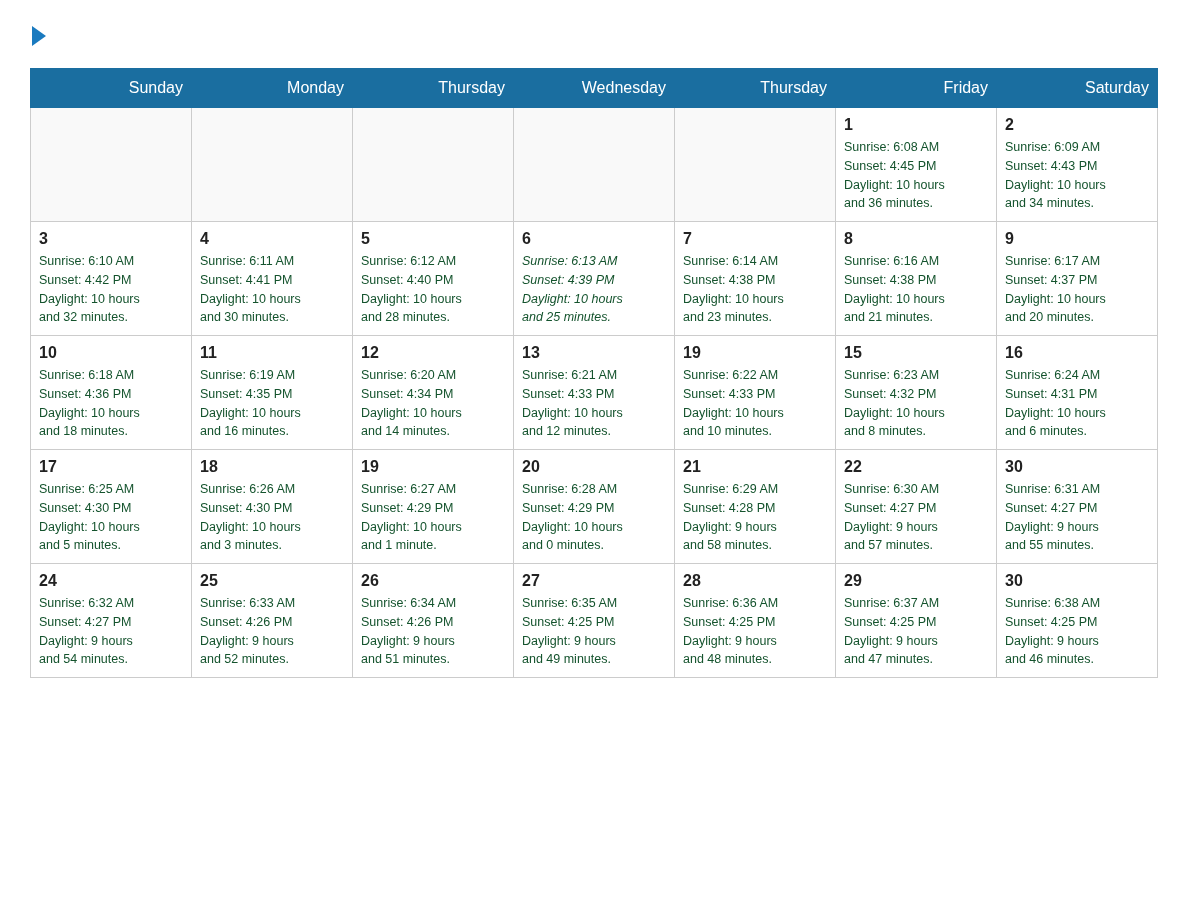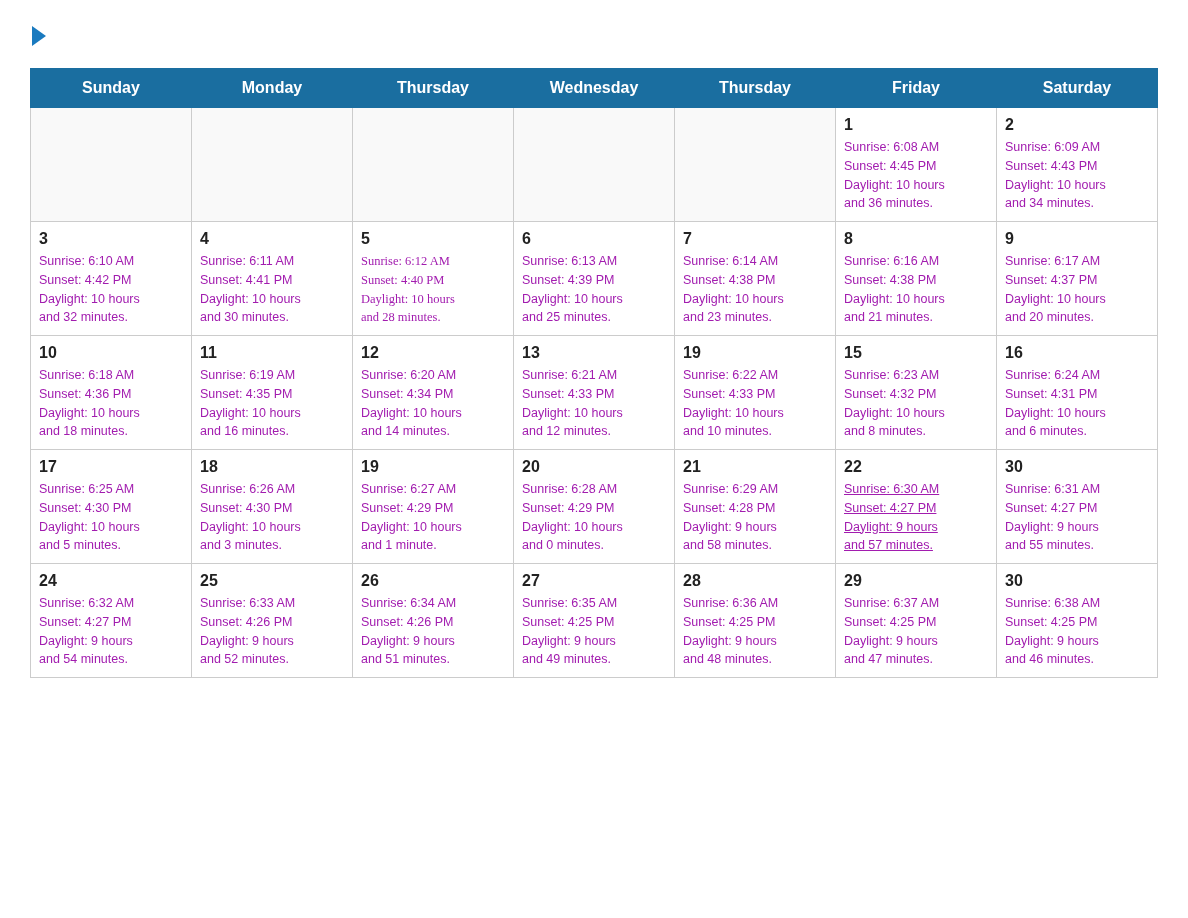"Sunday" .calendar th { font-weight: bold -> normal; text-align: center -> right }
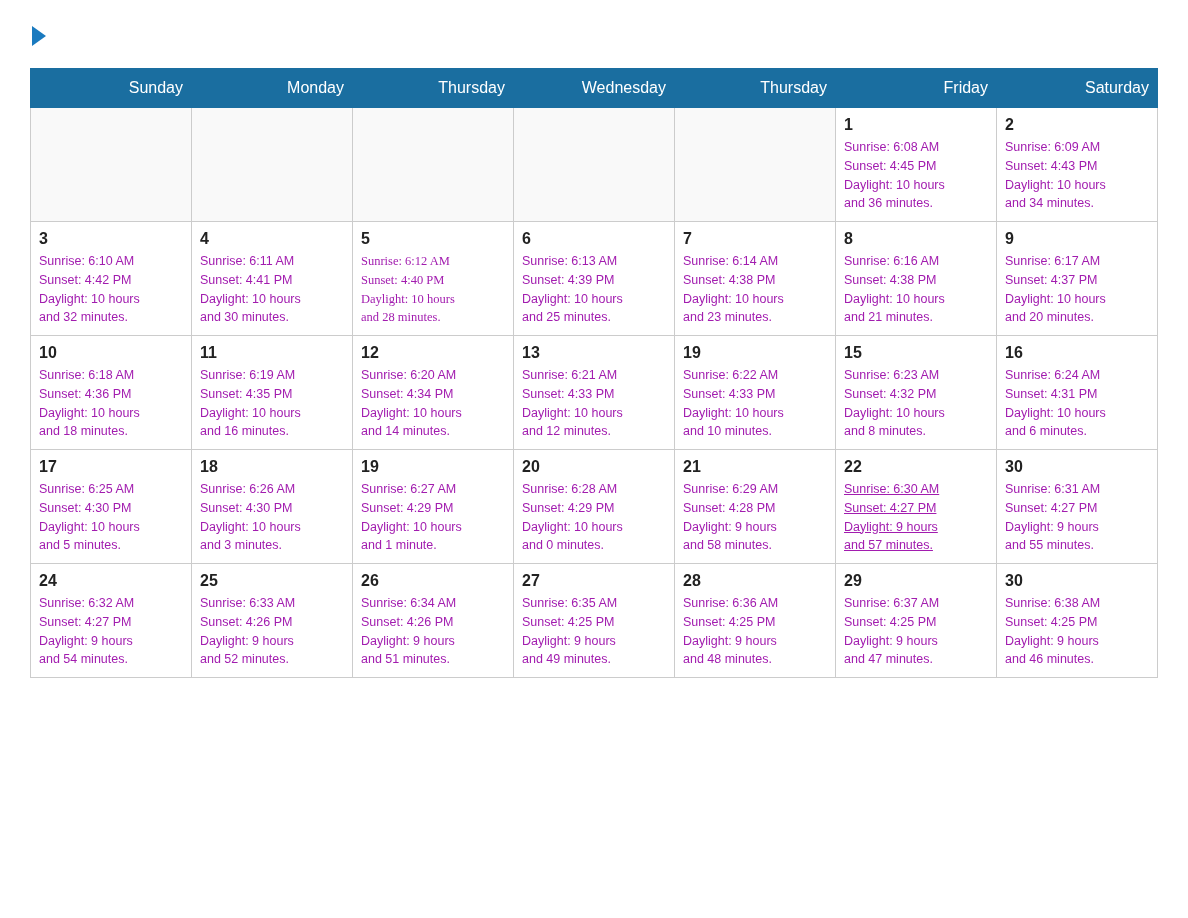"Sunrise: 6:08 AM" .day-info { color: #a21caf -> #14532d }
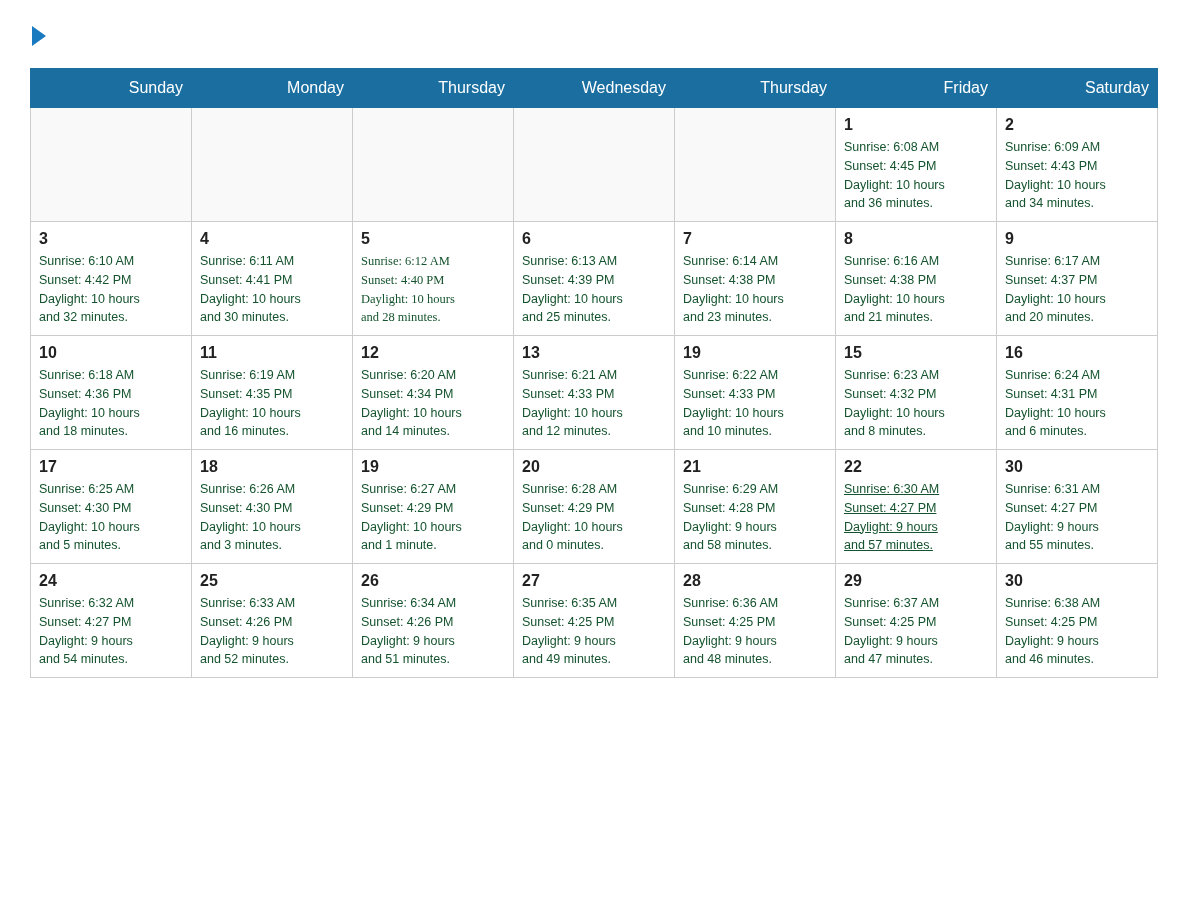"Sunrise: 6:12 AM" div.day-info { font-family: Liberation Serif, serif -> none }
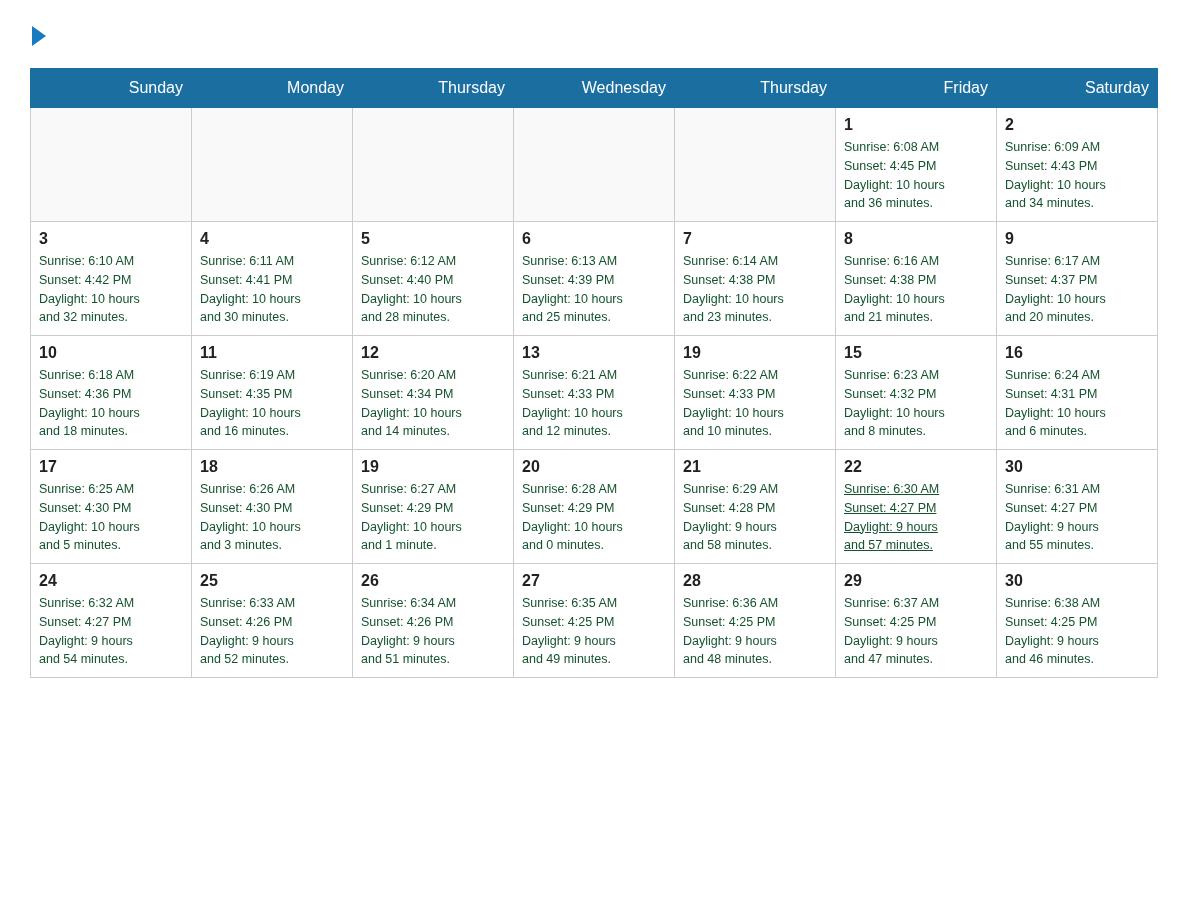"Sunrise: 6:13 AM" div.day-info { font-style: none -> italic }
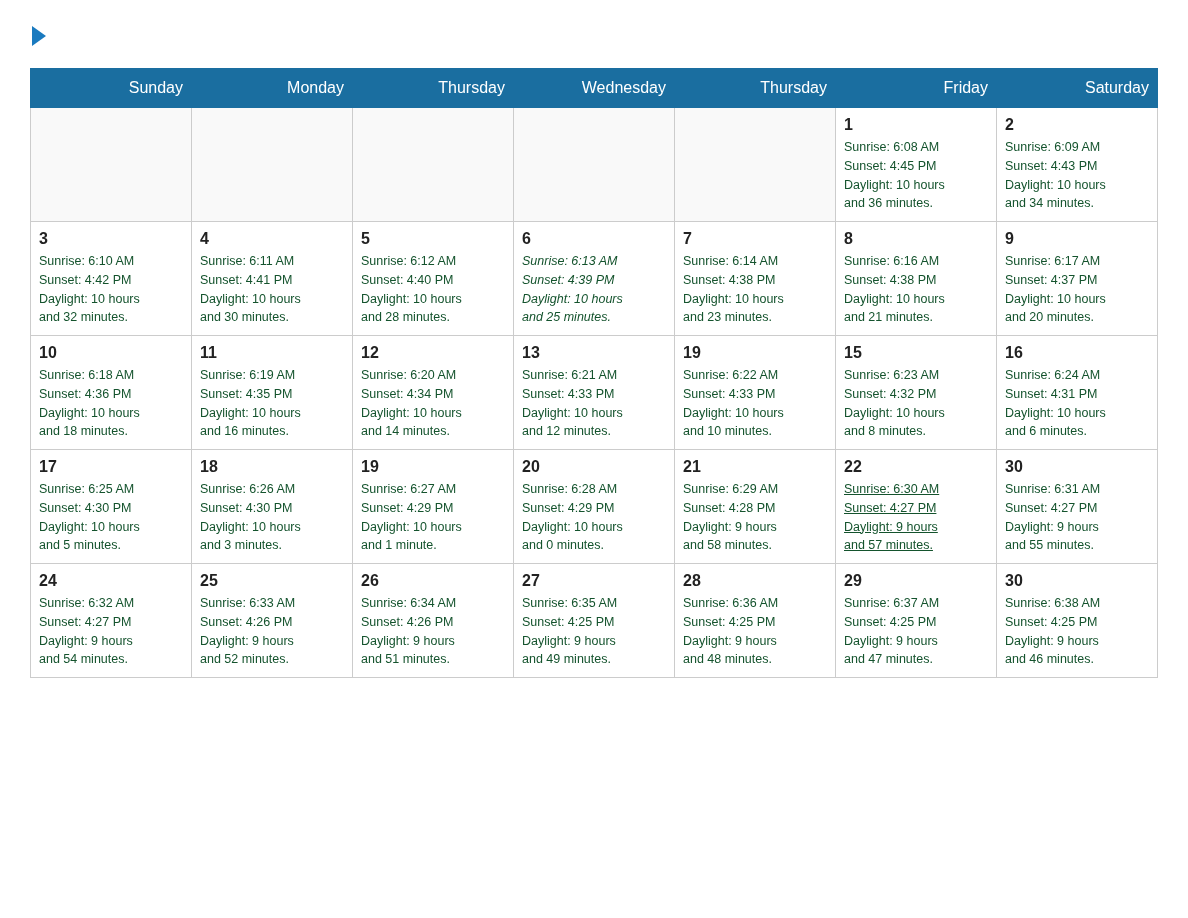"Sunrise: 6:30 AM" div.day-info { text-decoration: underline -> none }
